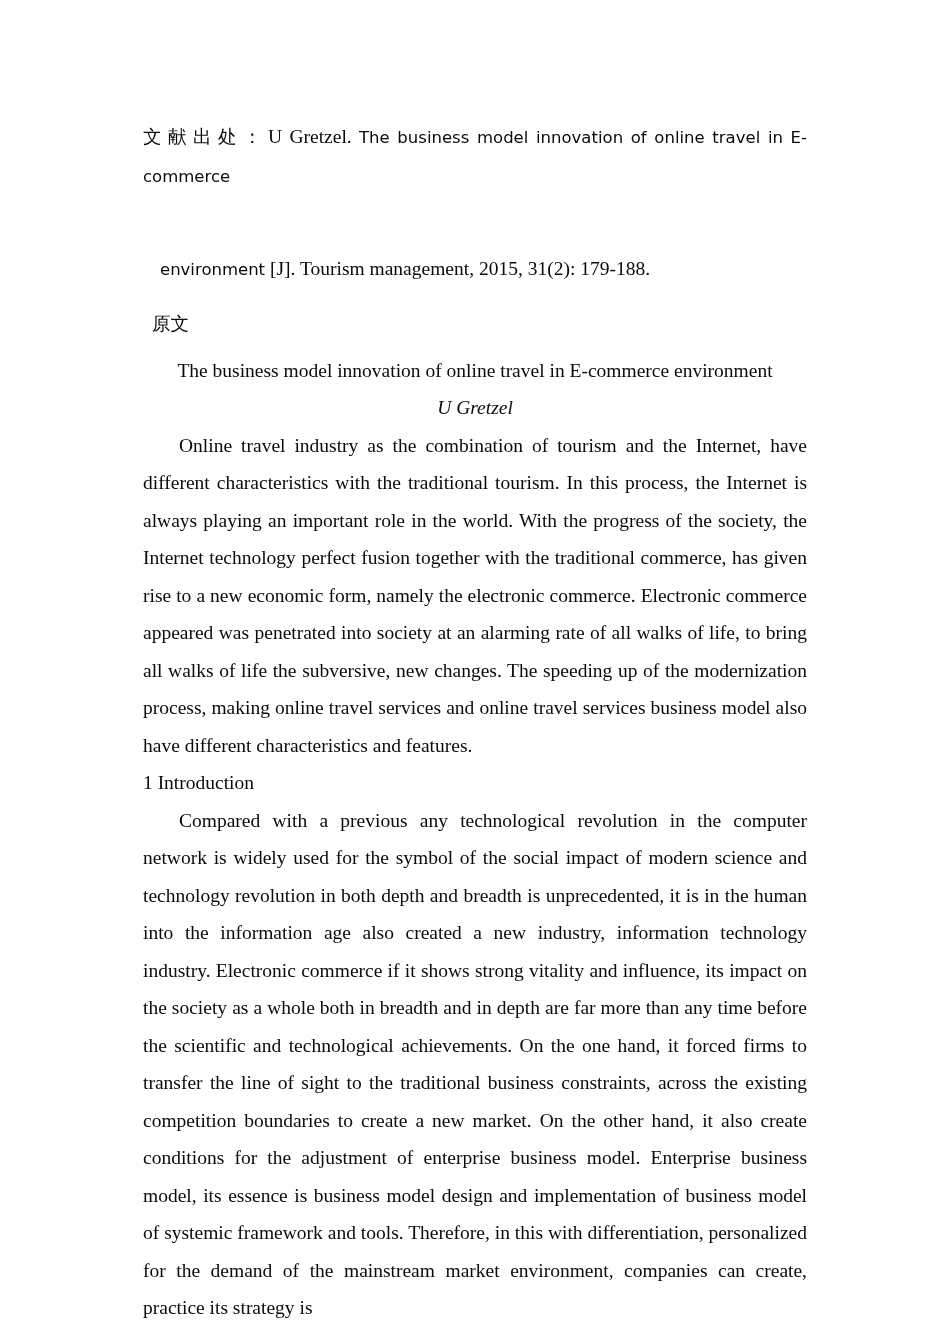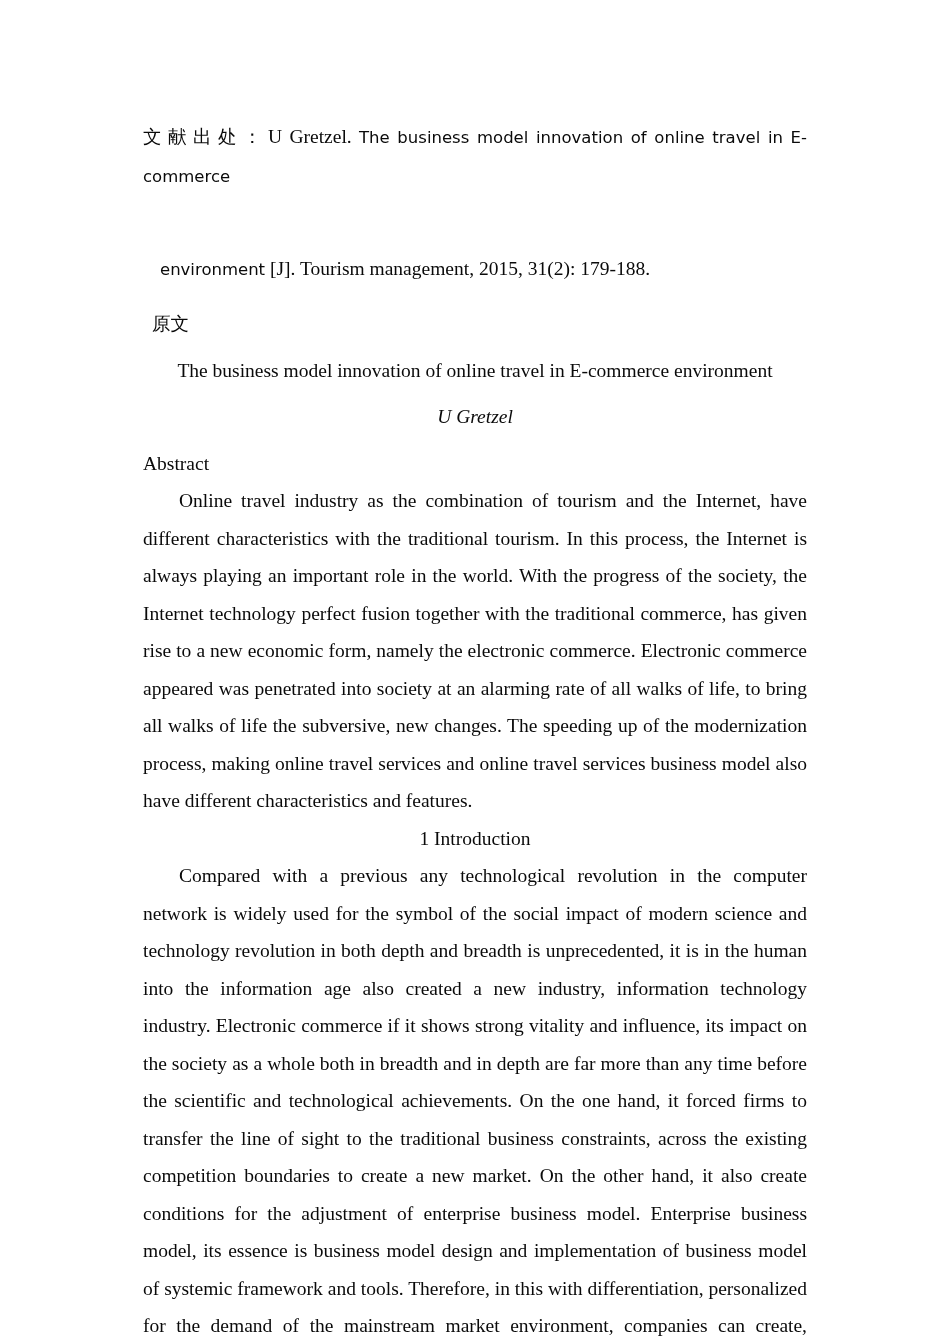"U Gretzel" .author { margin: 9px -> 0 }
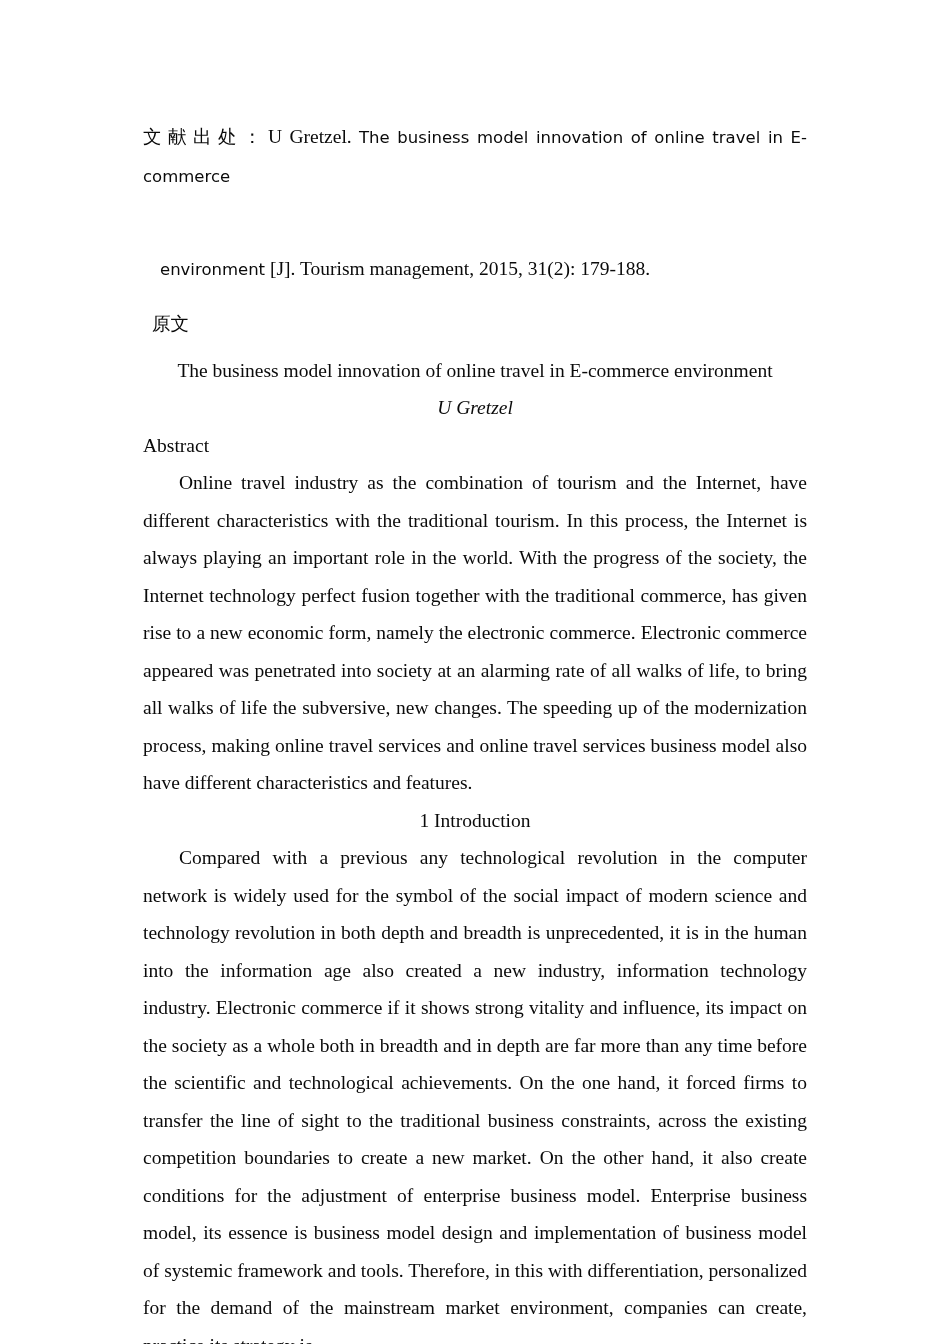"Abstract" p.label-line { html: <p>Abstract</p> -> none }
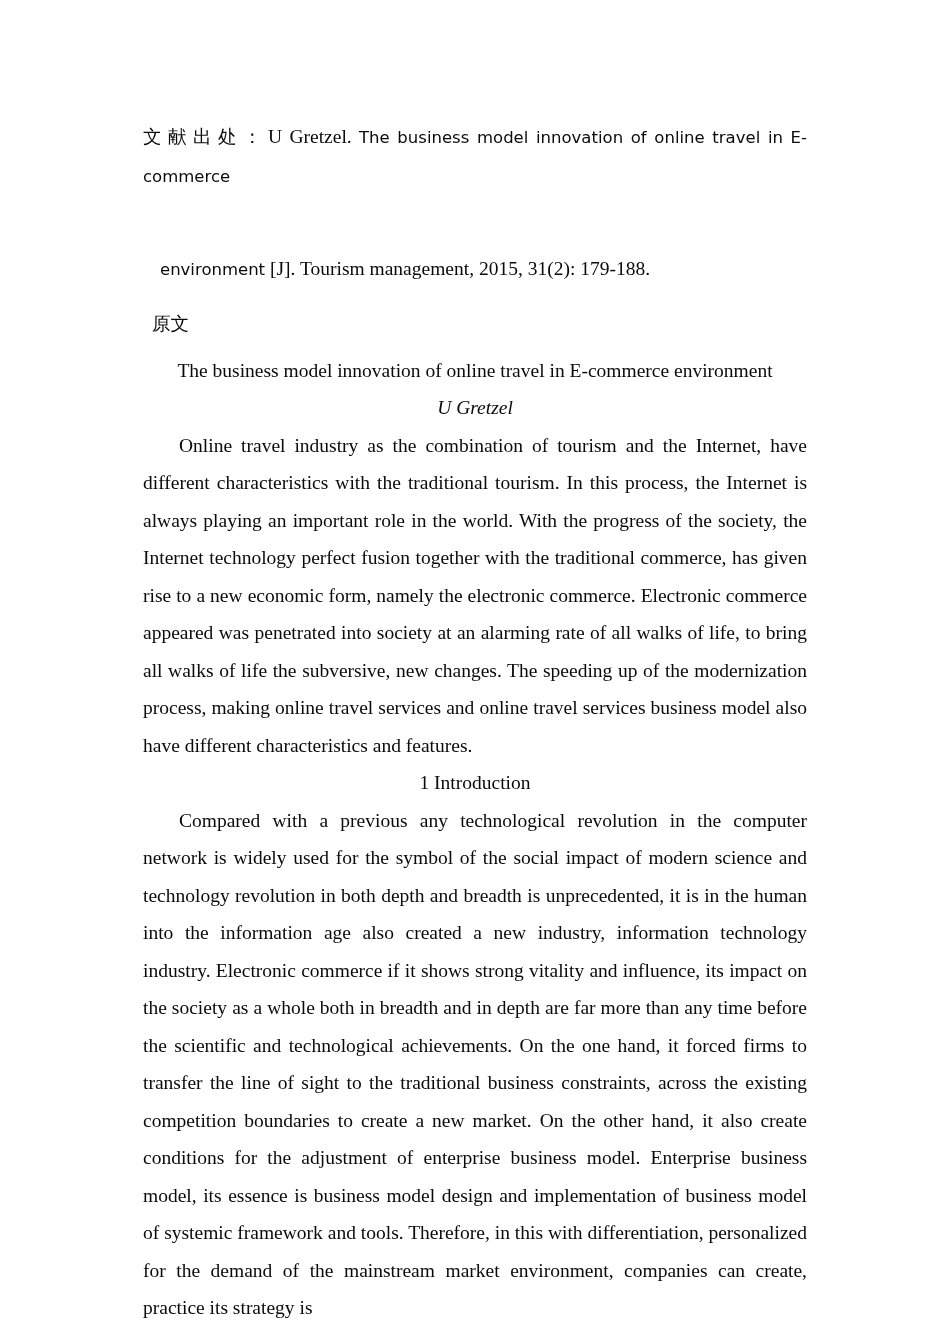"1 Introduction" .heading { text-align: center -> left }
